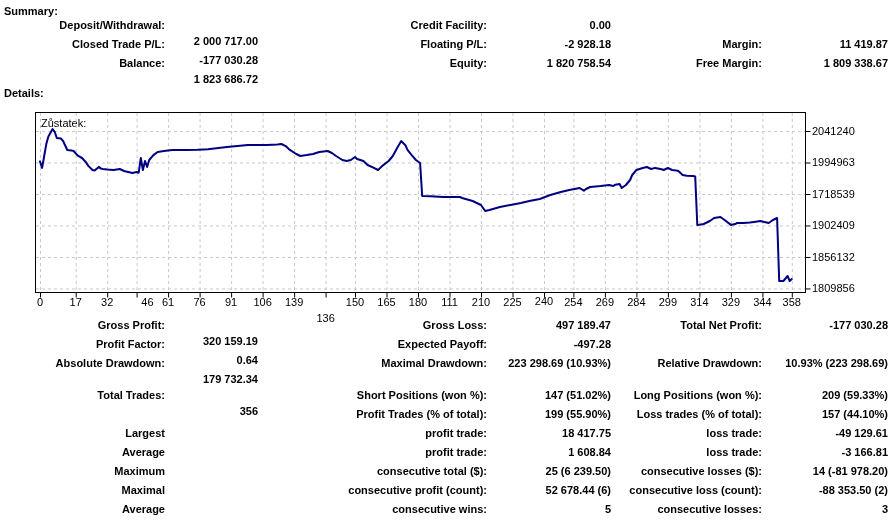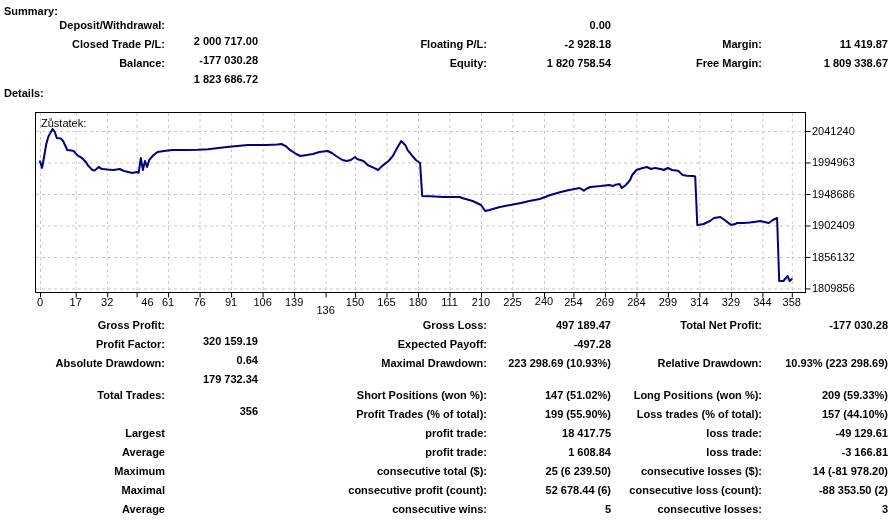"Credit Facility:" span.cell { html: none -> <span>Credit Facility:</span> }
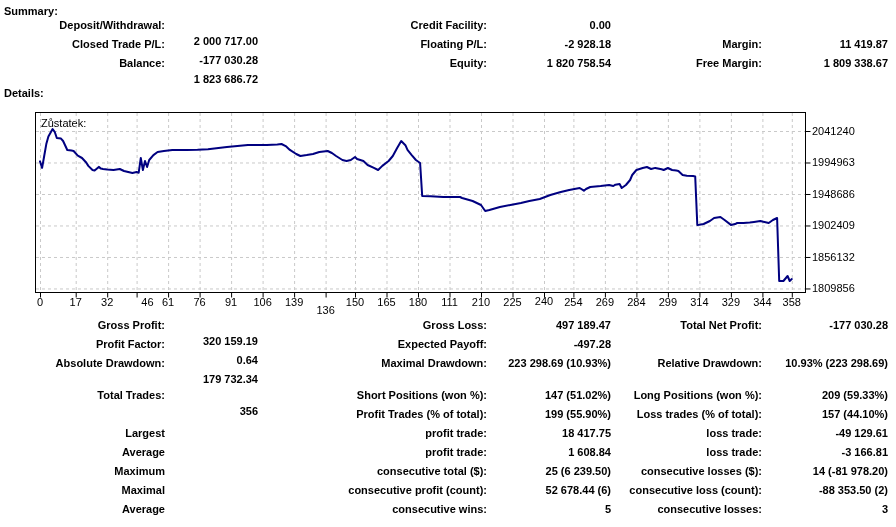"1948686" div.ytick-label { text: 1948686 -> 1718539 }
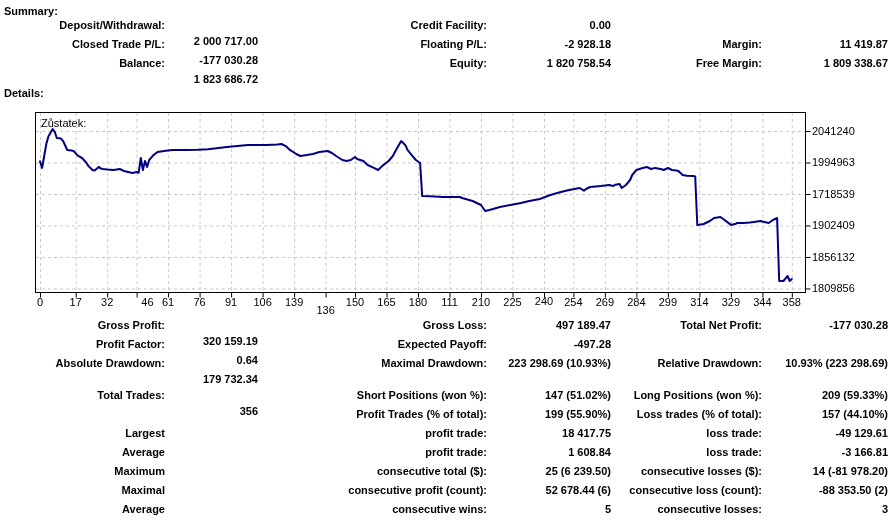"136" div.xtick-label { top: 204px -> 212px }
